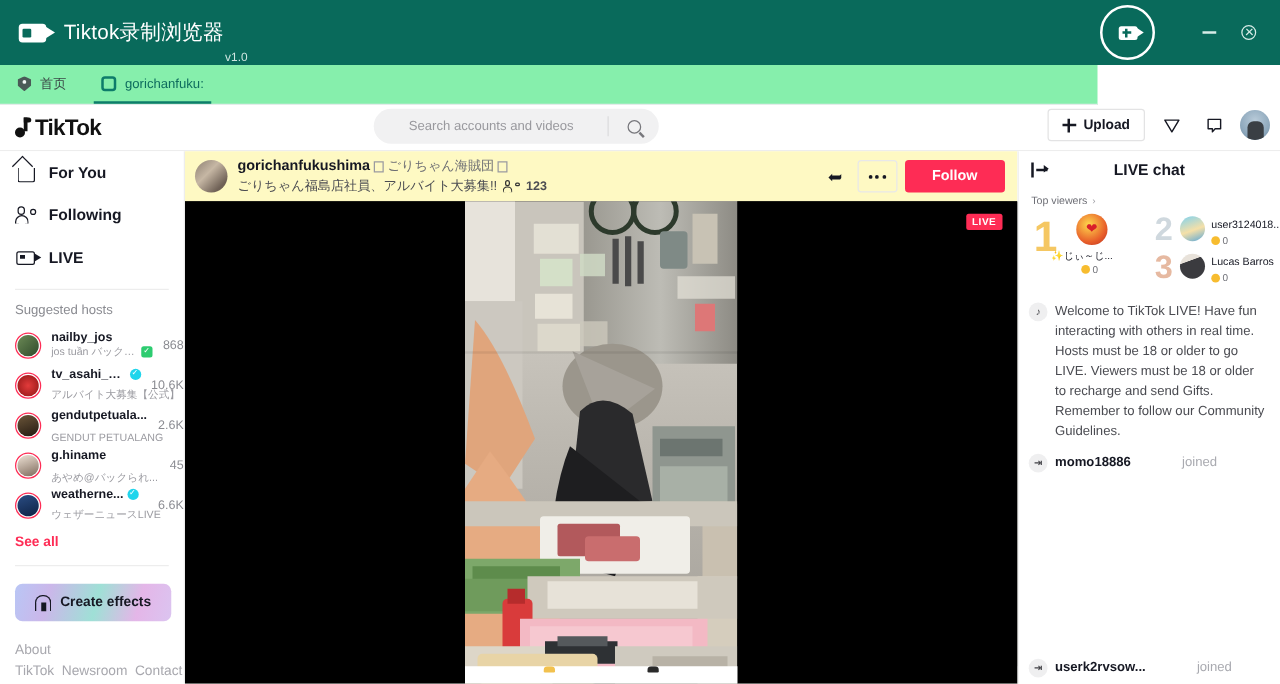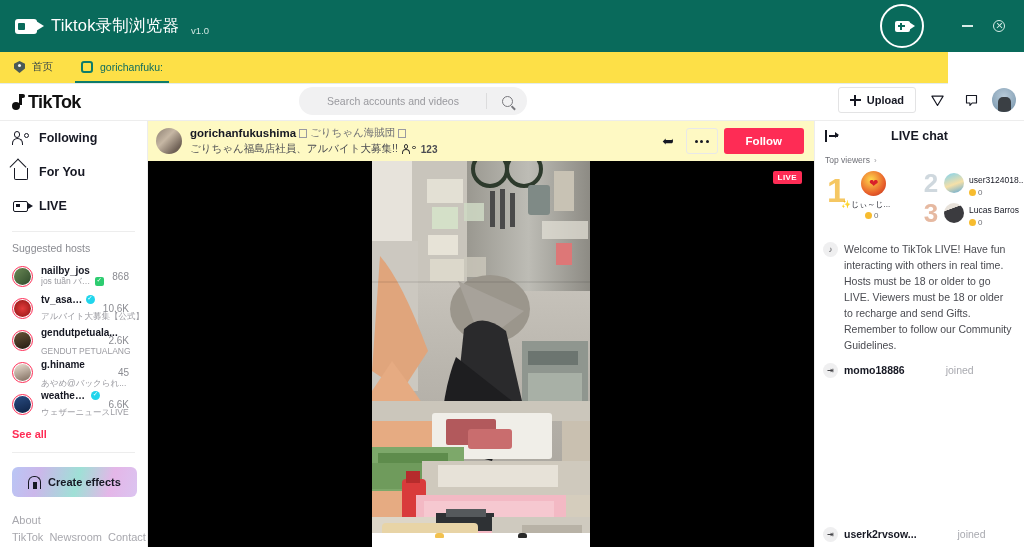"v1.0" .tb-ver { margin-left: 12px -> 1px; top: 4px -> 20px }
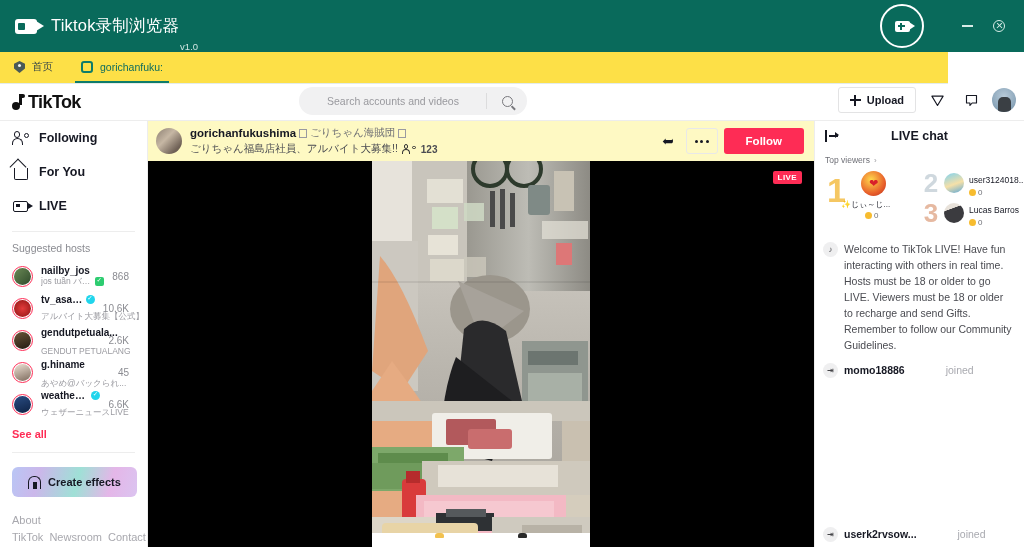"首页" .tabstrip { background: #fde047 -> #86efac; width: 948px -> 878px }
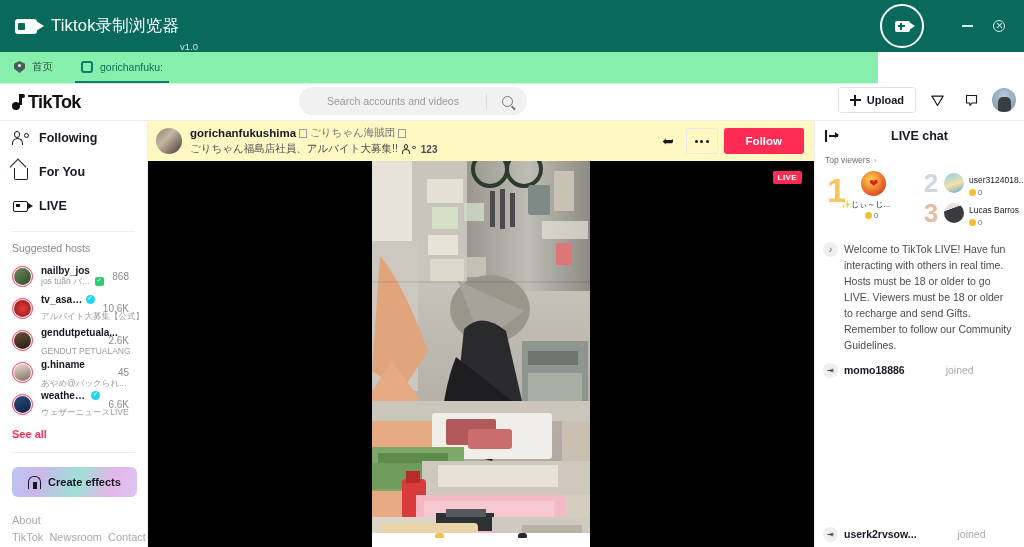"Following" div.nav-item { order: before "For You" -> after "For You" }
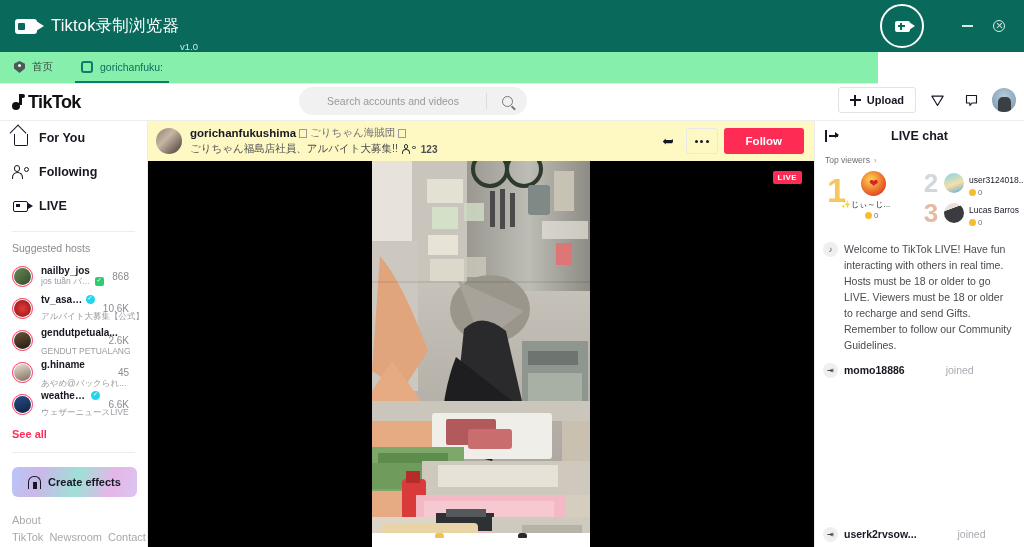"nailby_jos" .host-row { padding: 0 18px 0 12px -> 0 0 0 12px }
